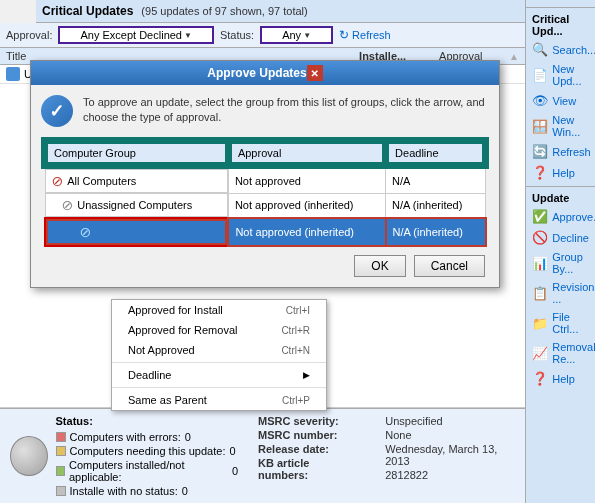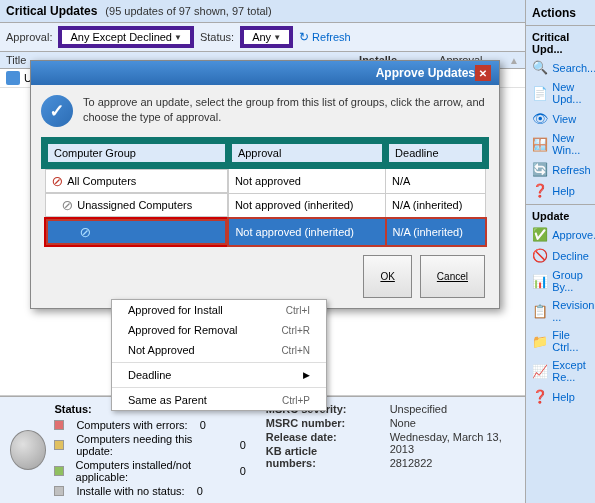"Critical Updates" .top-bar { margin-left: none -> 36px }
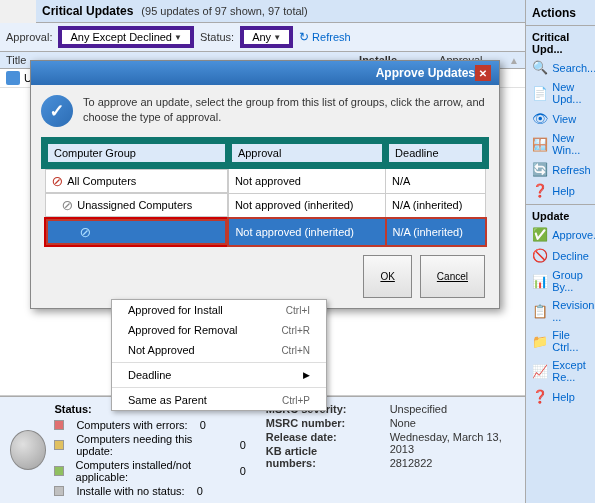"Actions" div.sidebar-section-title { html: <div>Actions</div> -> none }
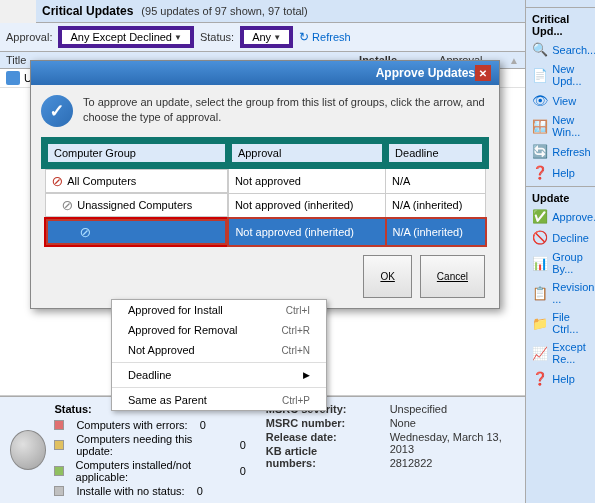"Any Except Declined" .filter-dropdown { border: 4px solid #4c1d95 -> 2px solid #4c1d95; padding: 1px 8px -> 1px 20px }
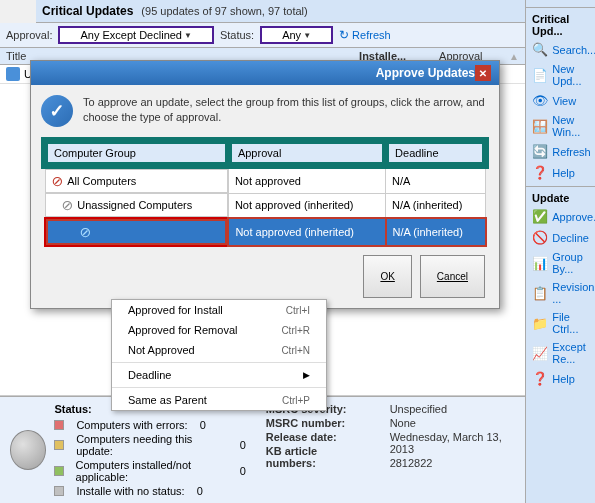"Approve Updates" .modal-title-bar { justify-content: flex-end -> center }
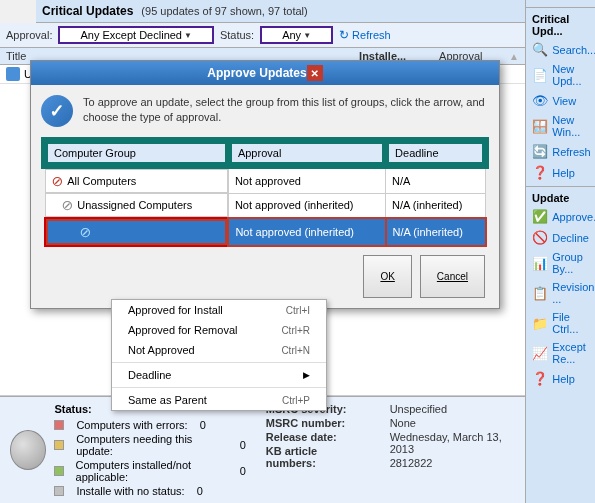"OK" .btn { font-size: 10px -> 12px; padding: 15px 16px -> 3px 16px; text-decoration: underline -> none }
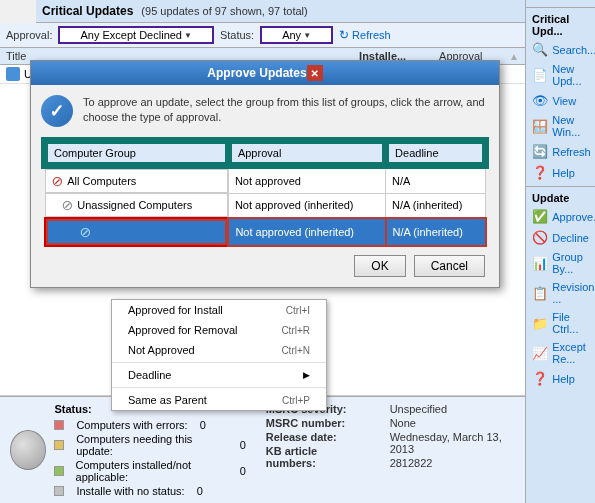"Except Re..." span { text: Except -> Removal }
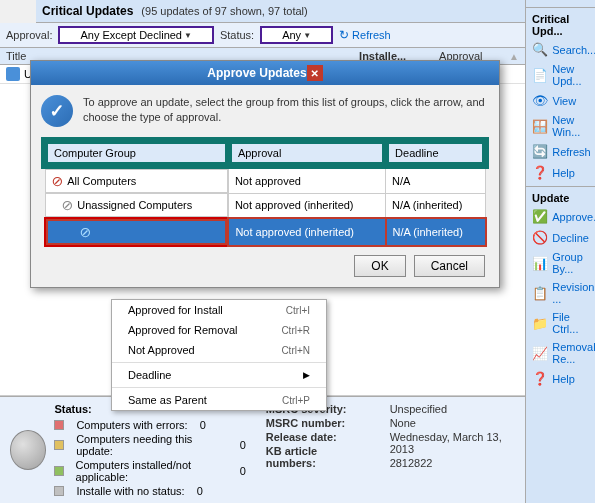"Computers with errors:" .status-legend { gap: 12px -> 4px }
